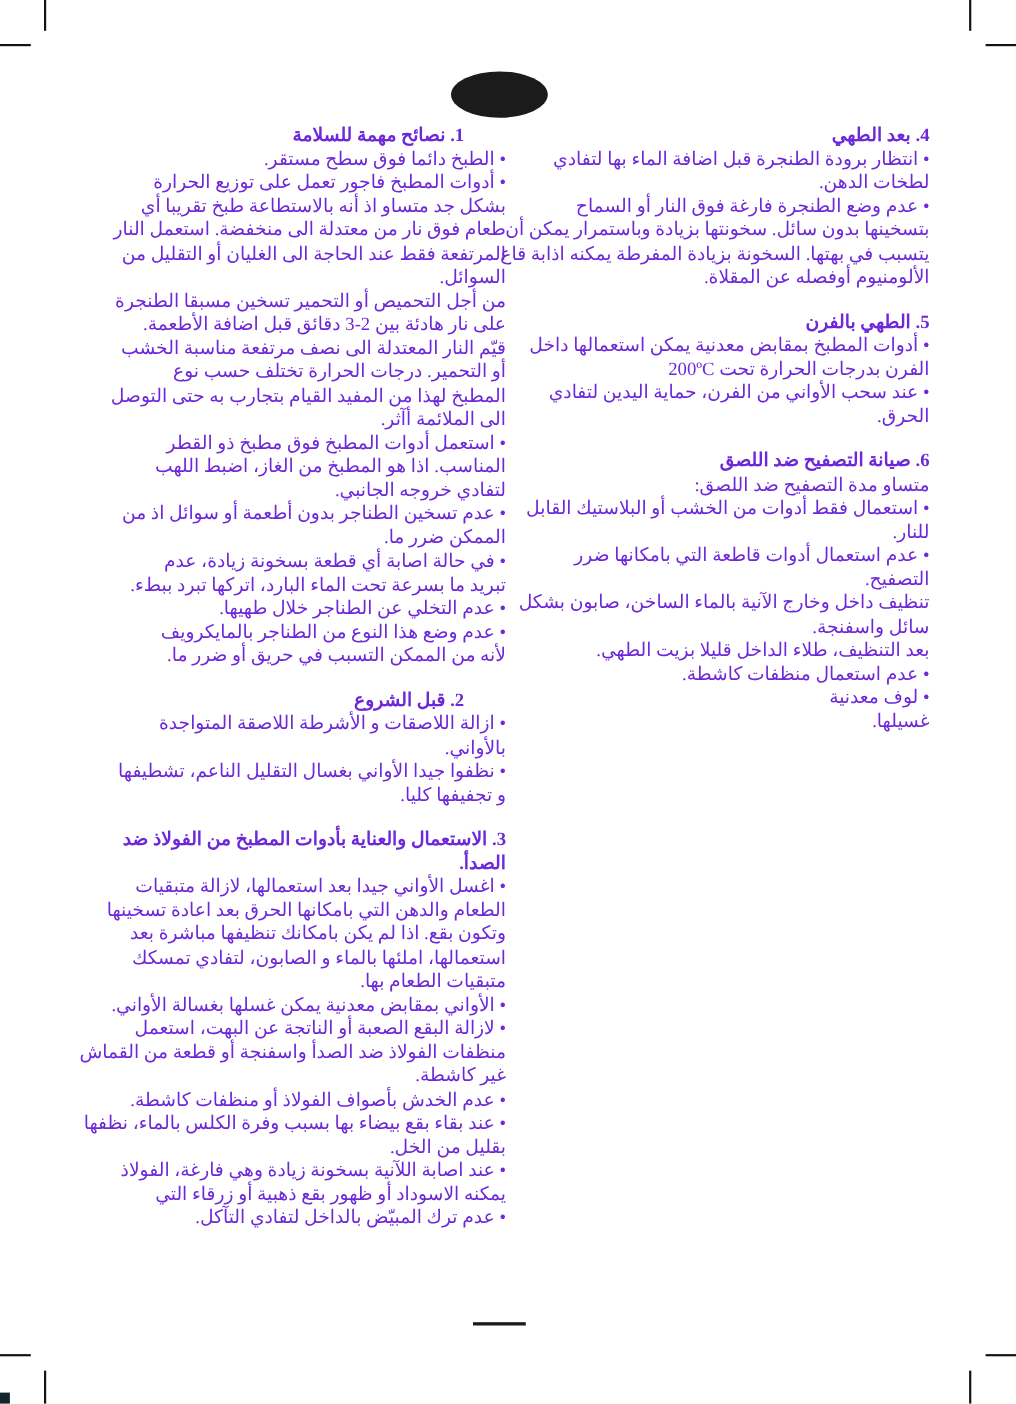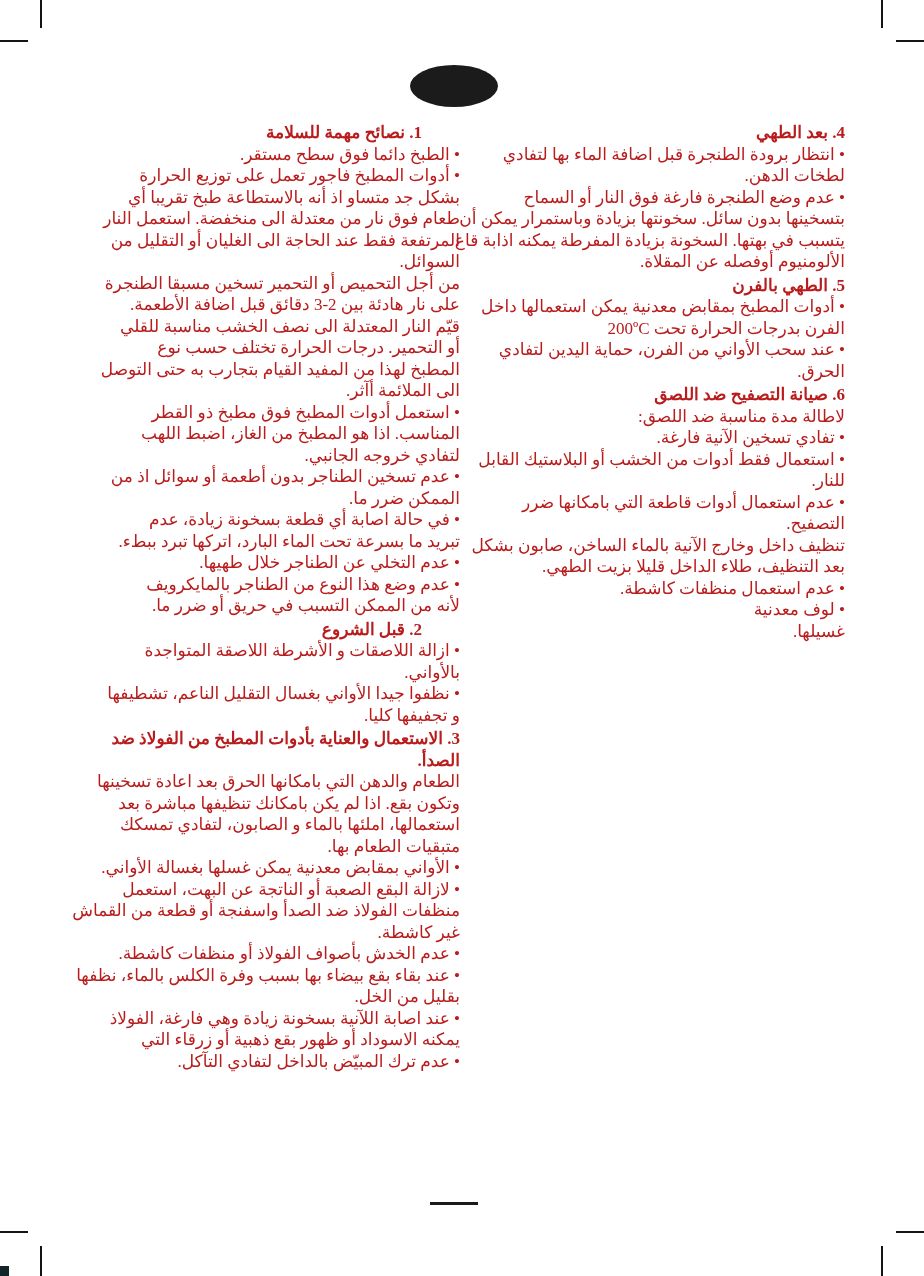"1. نصائح مهمة للسلامة" .col { color: #b91c1c -> #6d28d9; top: 122px -> 112px }
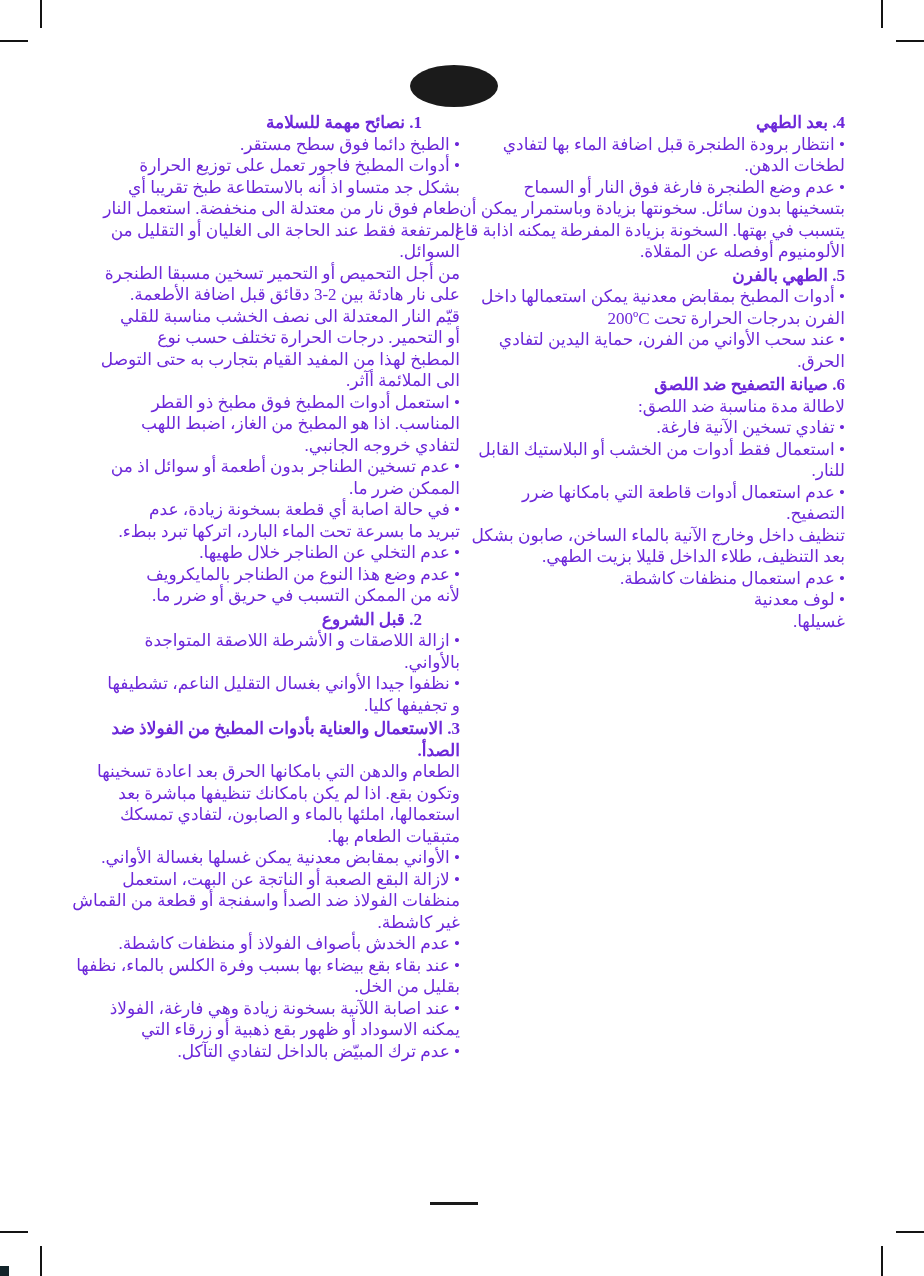"5. الطهي بالفرن" .section + .section { margin-top: 2px -> 19px }
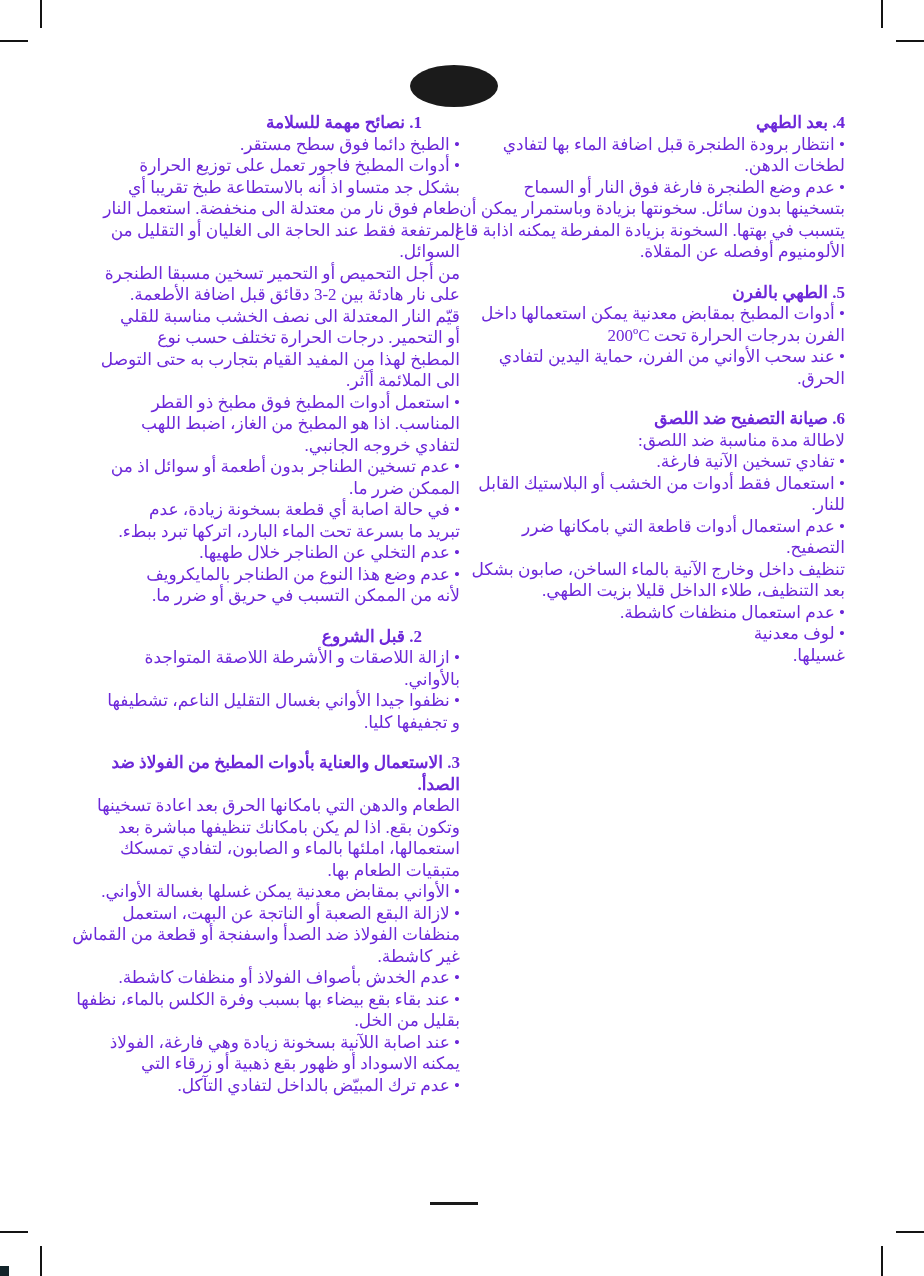"قيّم النار المعتدلة الى نصف" div.b-line { text: الخشب مناسبة للقلي -> مرتفعة مناسبة الخشب }
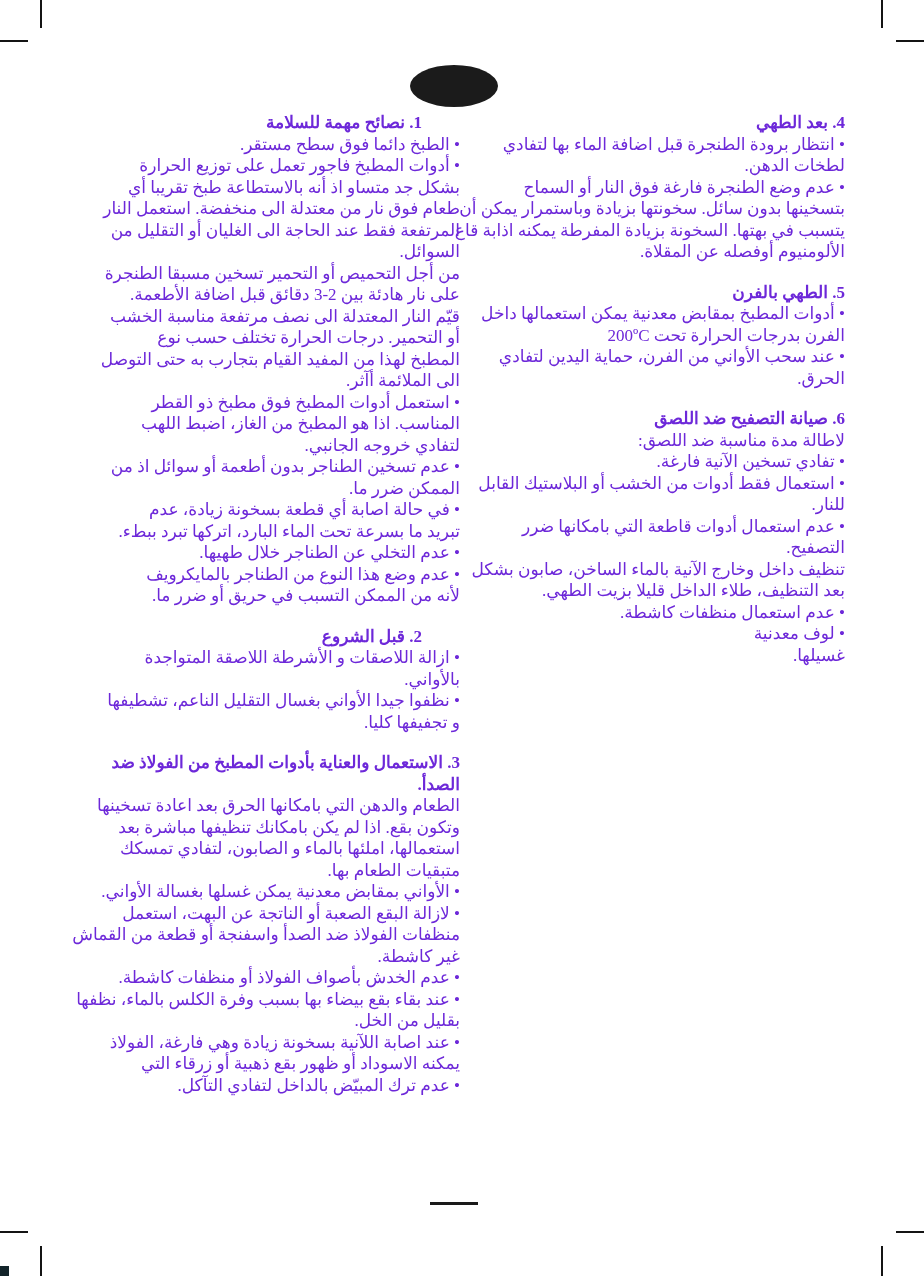"لاطالة مدة مناسبة ضد اللصق:" div.b-line { text: لاطالة مدة مناسبة -> متساو مدة التصفيح }
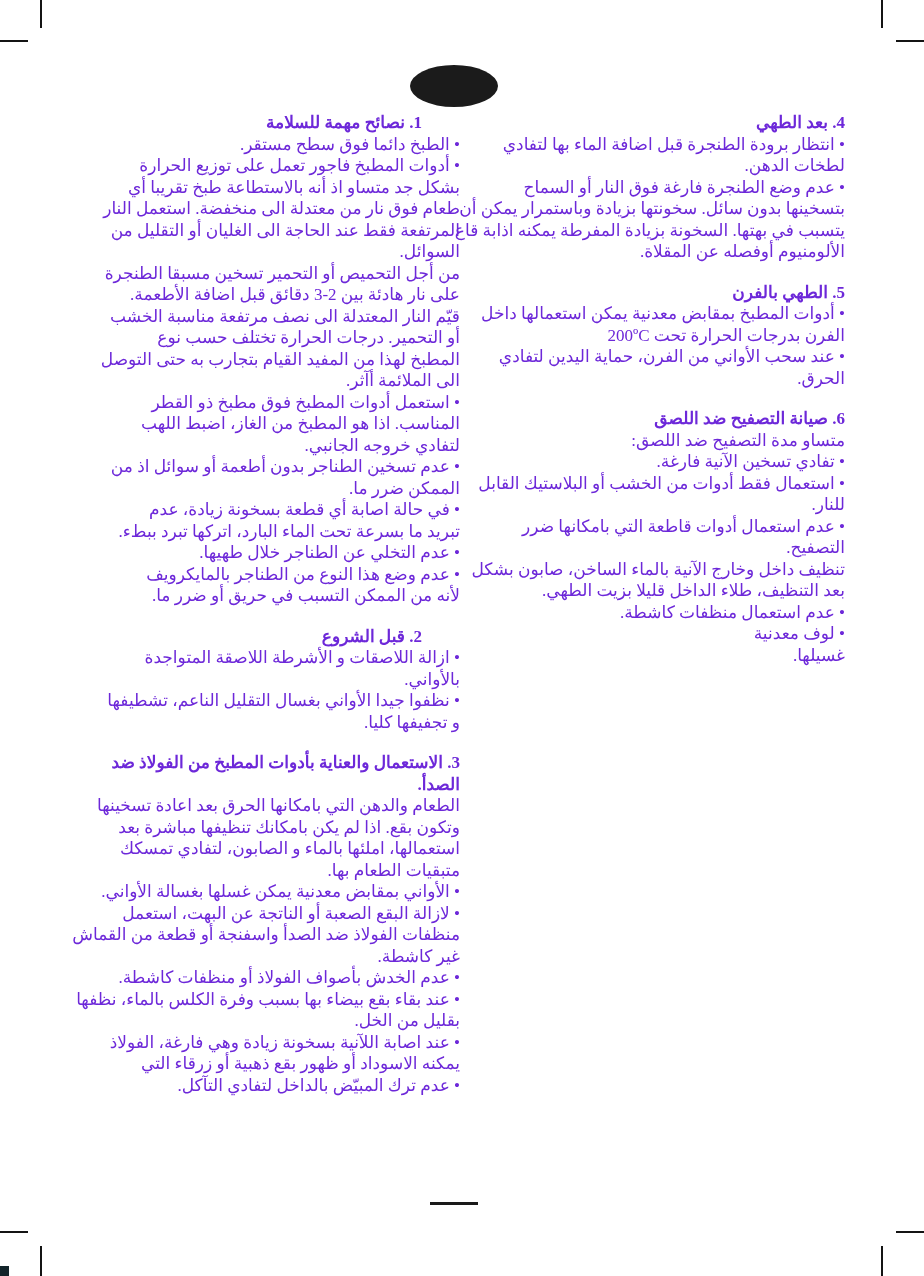"• تفادي تسخين الآنية فارغة." div.b-line { html: <div>• تفادي تسخين الآنية فارغة.</div> -> none }
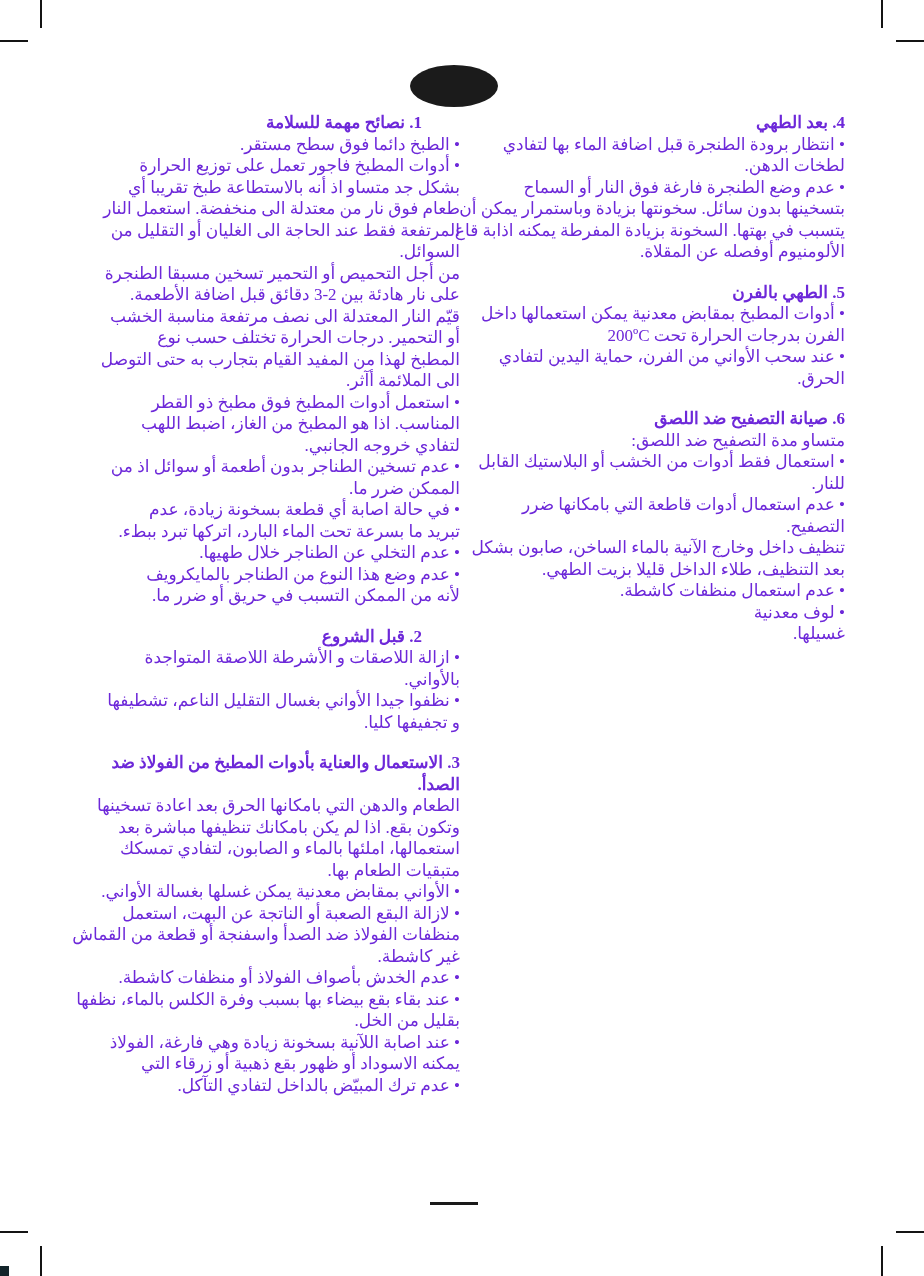"سائل واسفنجة." div.b-line { html: none -> <div>سائل واسفنجة.</div> }
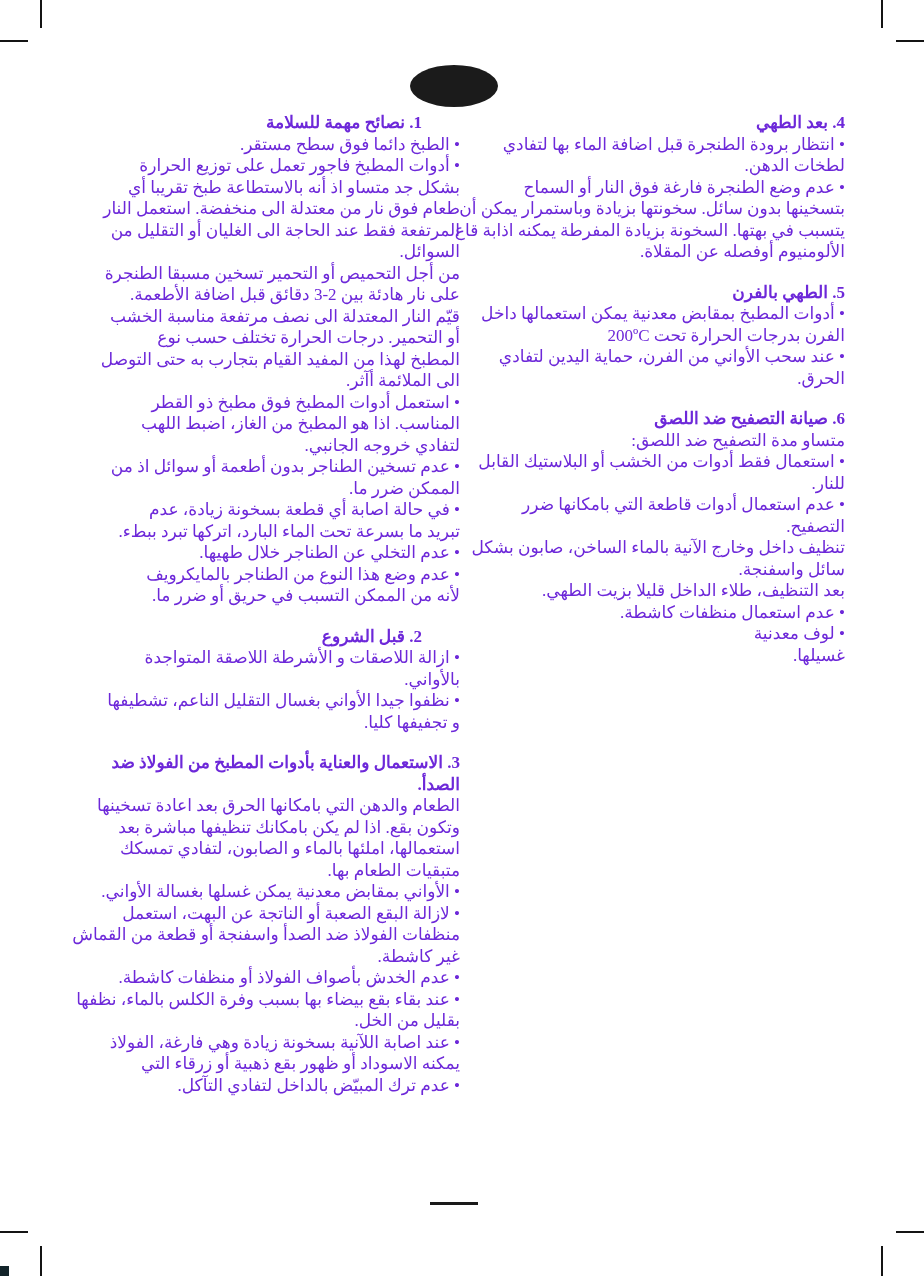"• اغسل الأواني جيدا بعد" div.b-line { html: none -> <div>• اغسل الأواني جيدا بعد استعمالها، لازالة متبقيات</div> }
